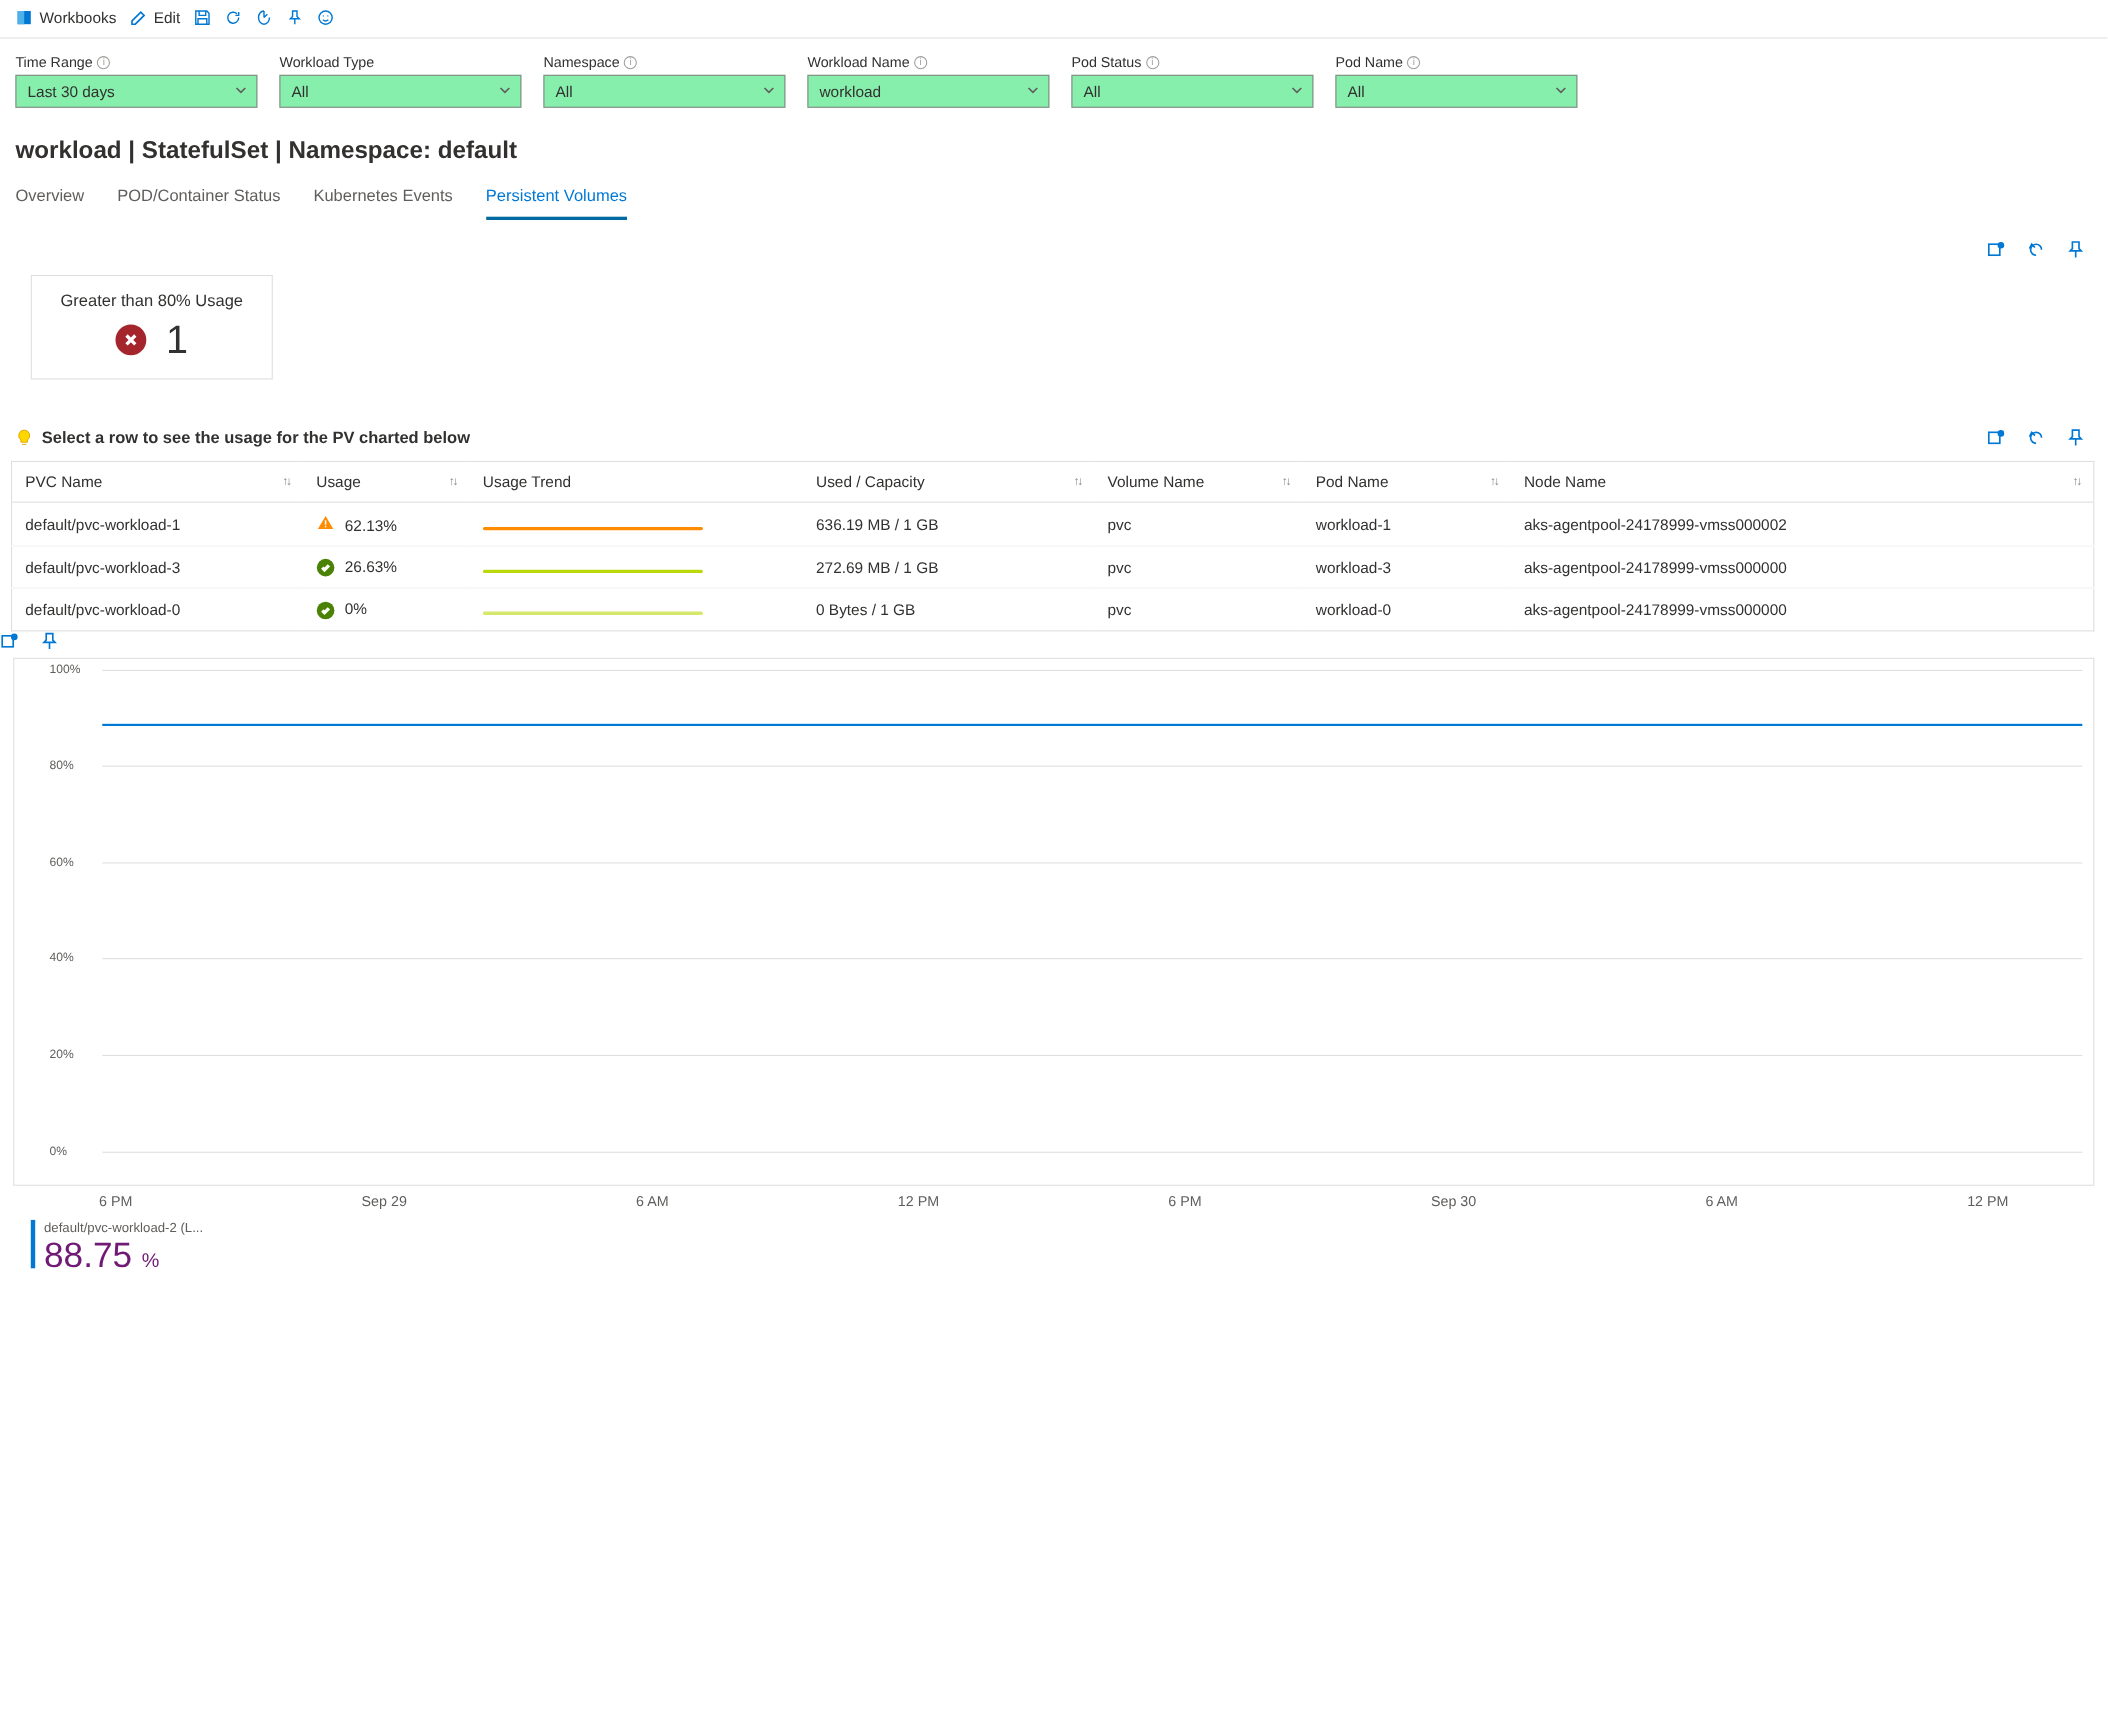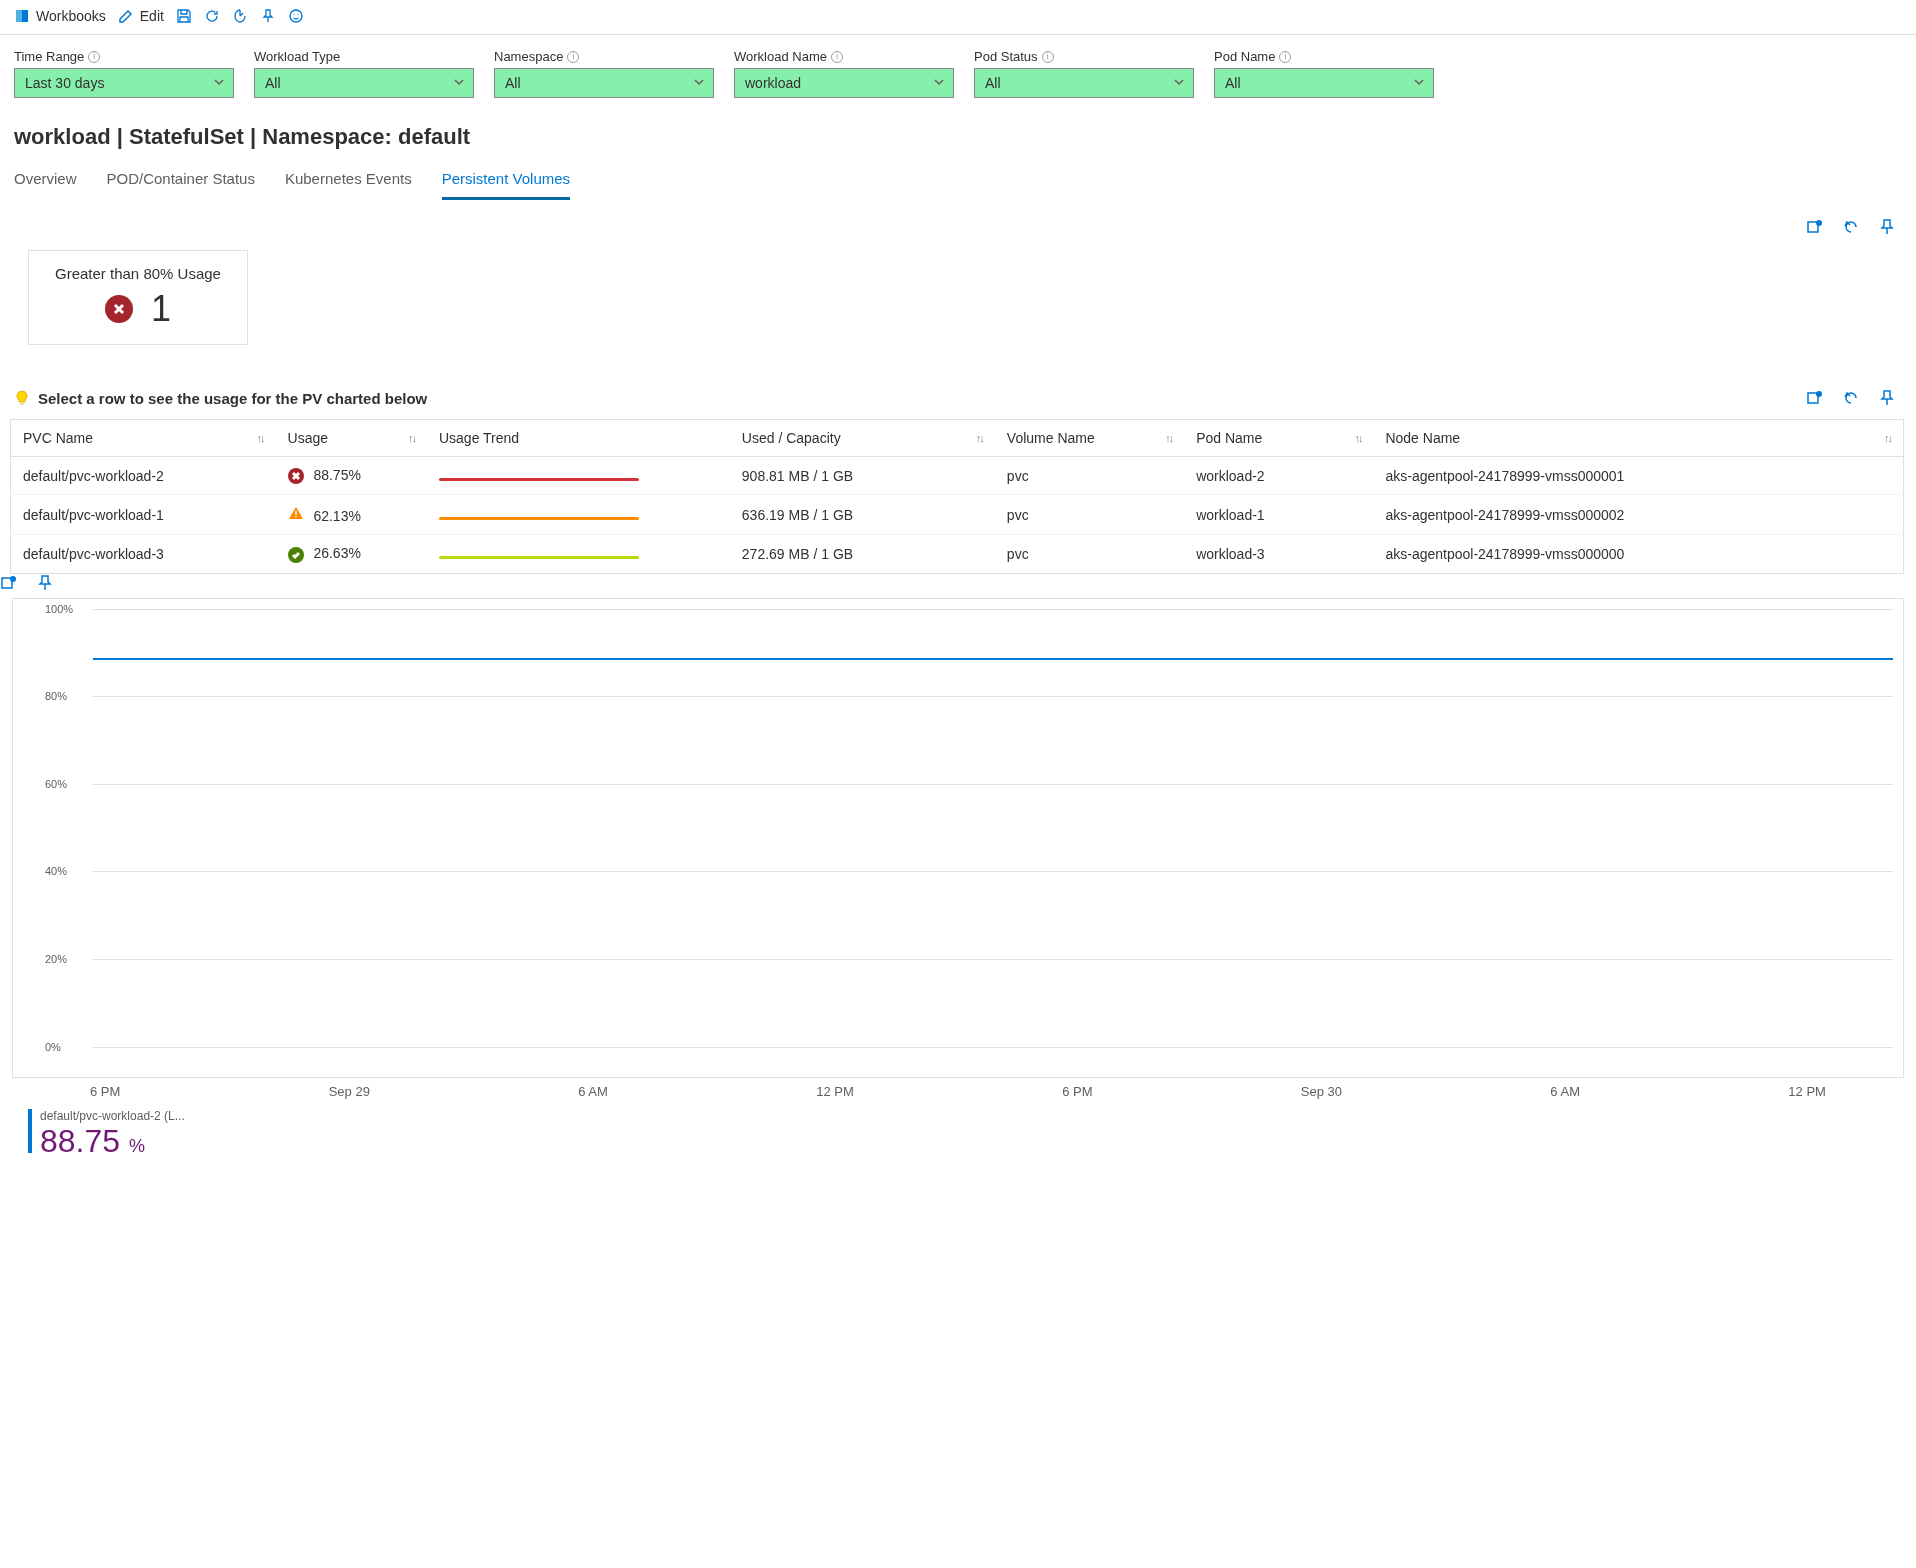"default/pvc-workload-2" tr { html: <tr> <td>default/pvc-workload-2</td> <td><span> <svg> <path></path> </svg> </span> 88.75%</td> <td><span></span></td> <td>908.81 MB / 1 GB</td> <td>pvc</td> <td>workload-2</td> <td>aks-agentpool-24178999-vmss000001</td> </tr> -> none }
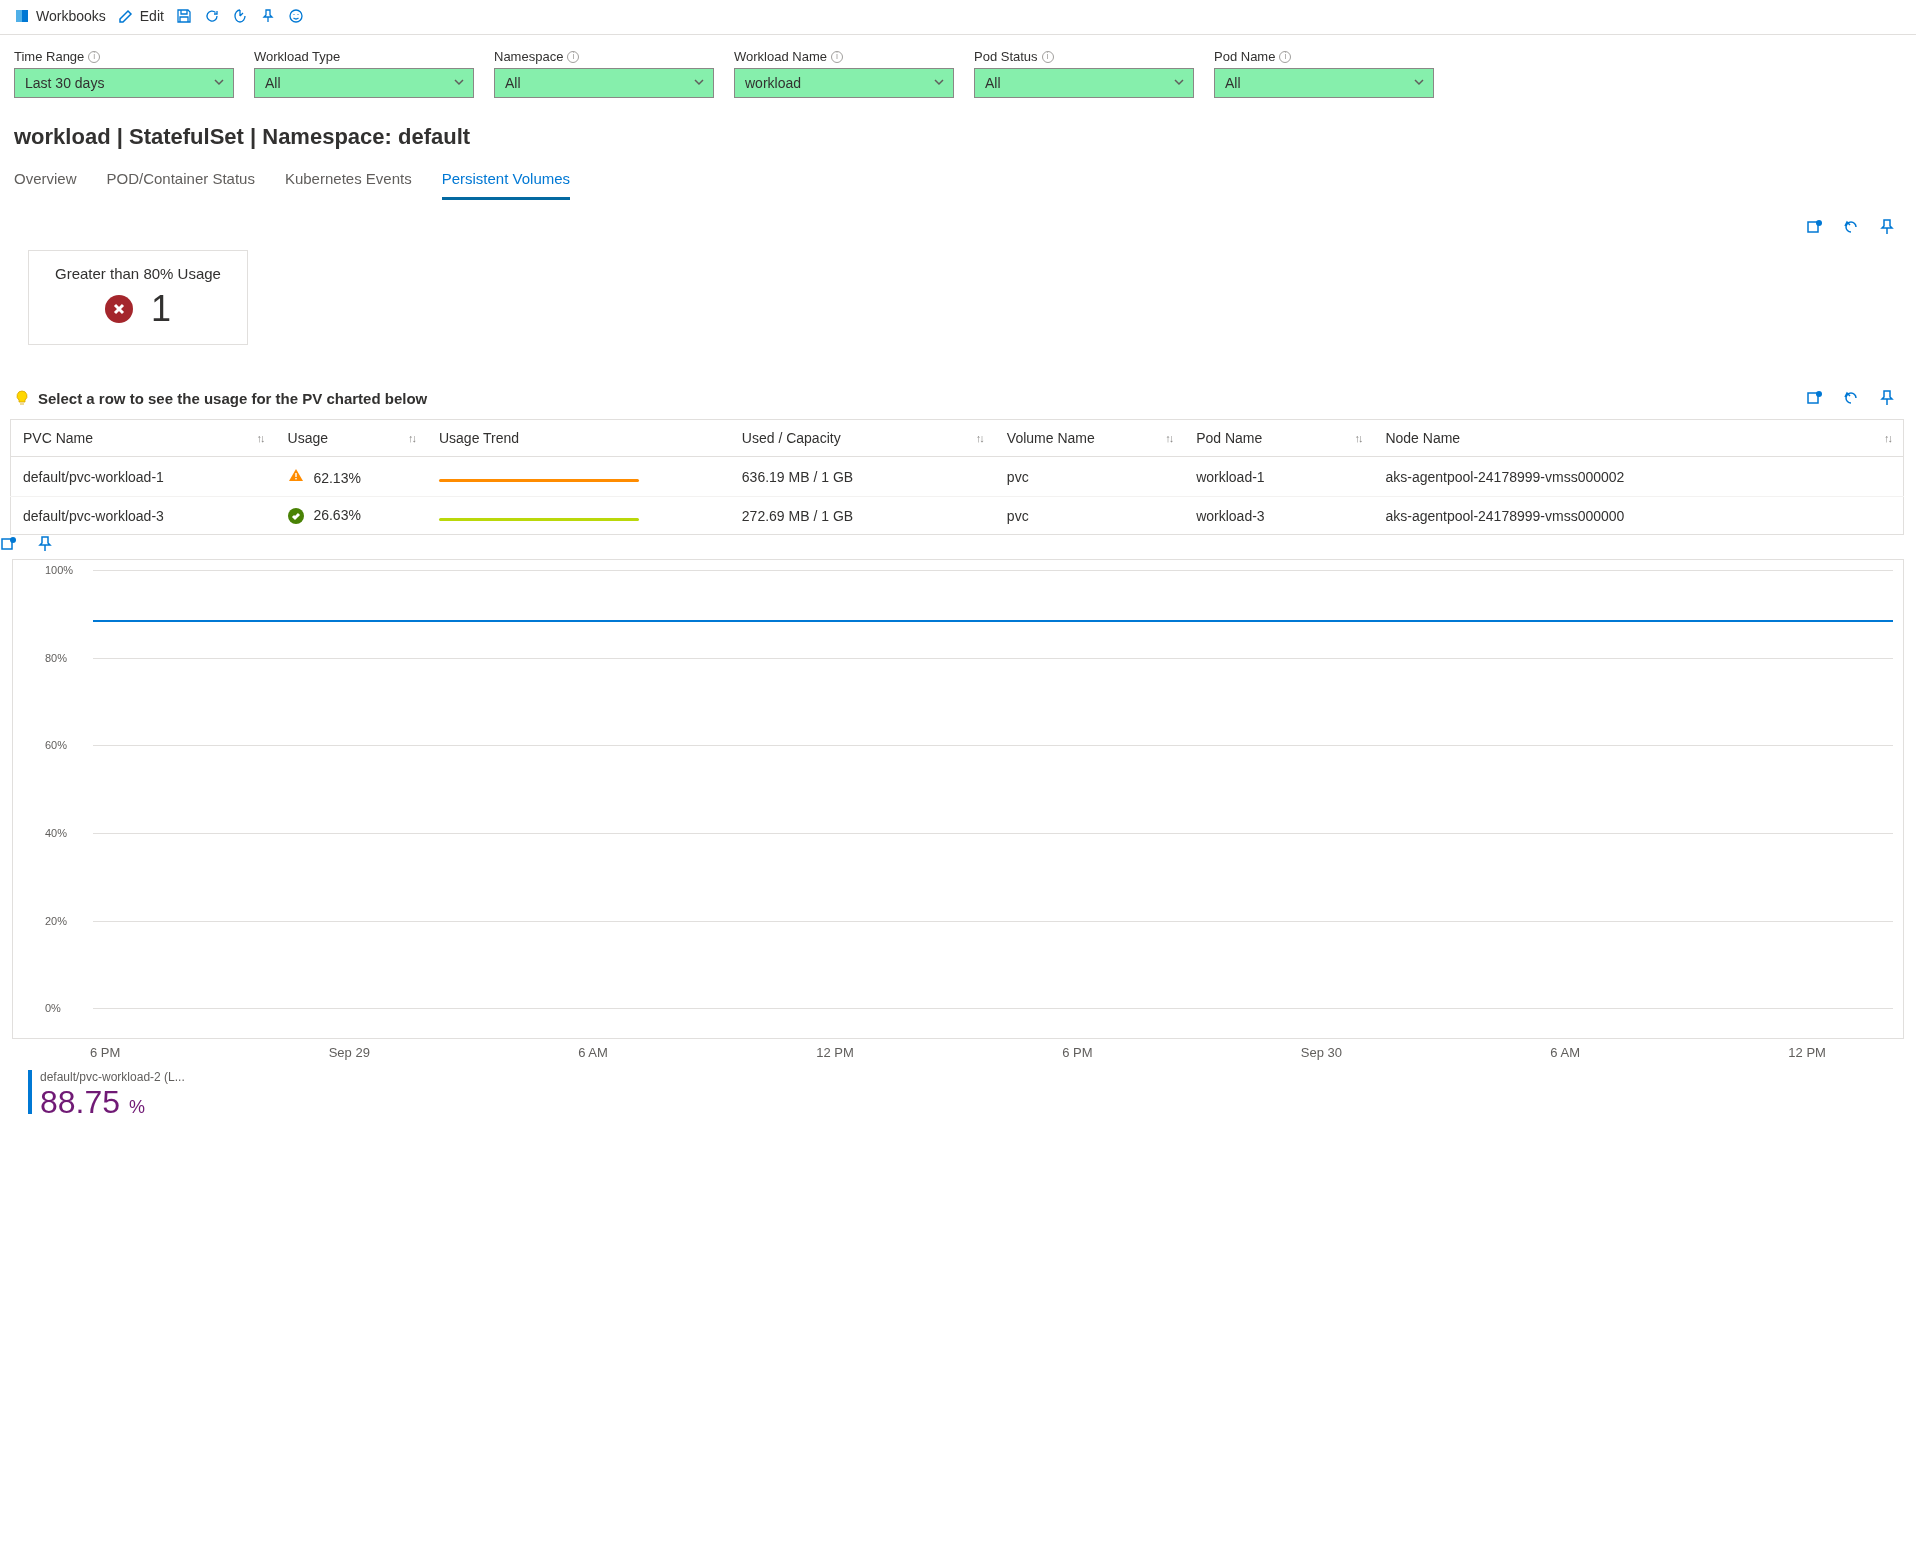"default/pvc-workload-0" tr { html: none -> <tr> <td>default/pvc-workload-0</td> <td><span> <svg> <path></path> </svg> </span> 0%</td> <td><span></span></td> <td>0 Bytes / 1 GB</td> <td>pvc</td> <td>workload-0</td> <td>aks-agentpool-24178999-vmss000000</td> </tr> }
